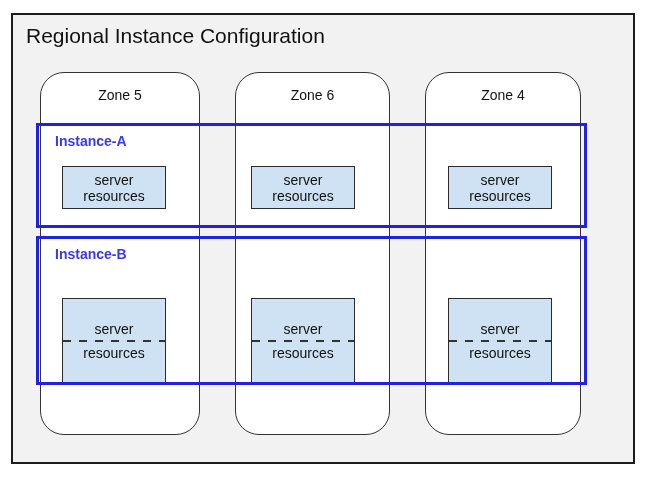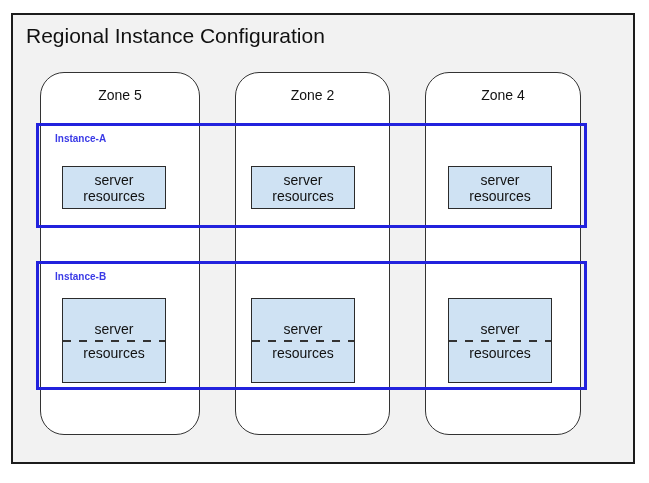"Zone 2" span.zone-label { text: 2 -> 6 }
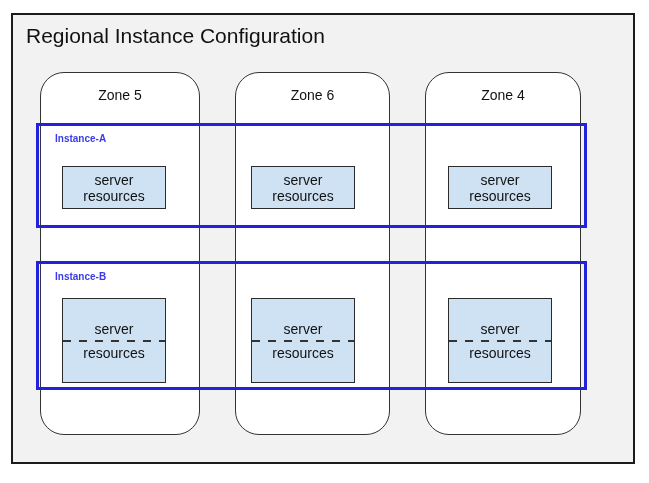"Instance-A" .instance-label { font-size: 10px -> 14px }
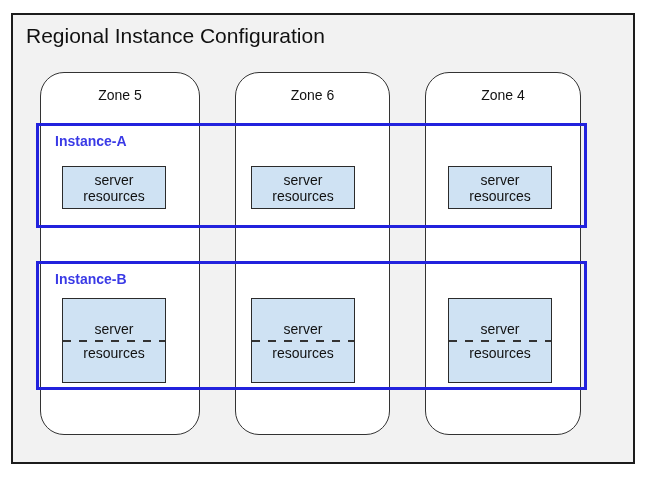"Instance-B" .instance-b { height: 129px -> 149px; top: 261px -> 236px }
